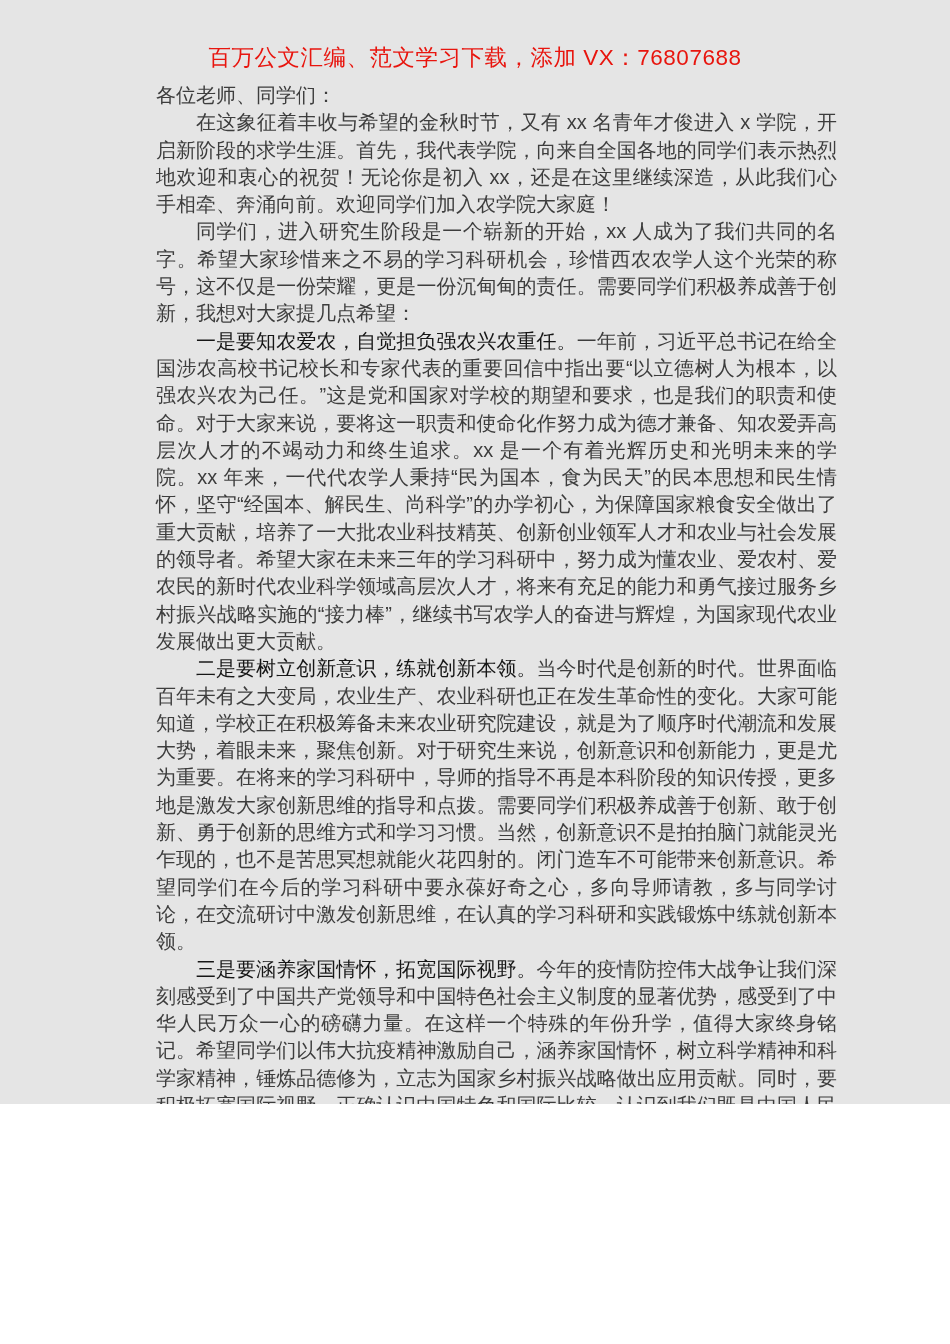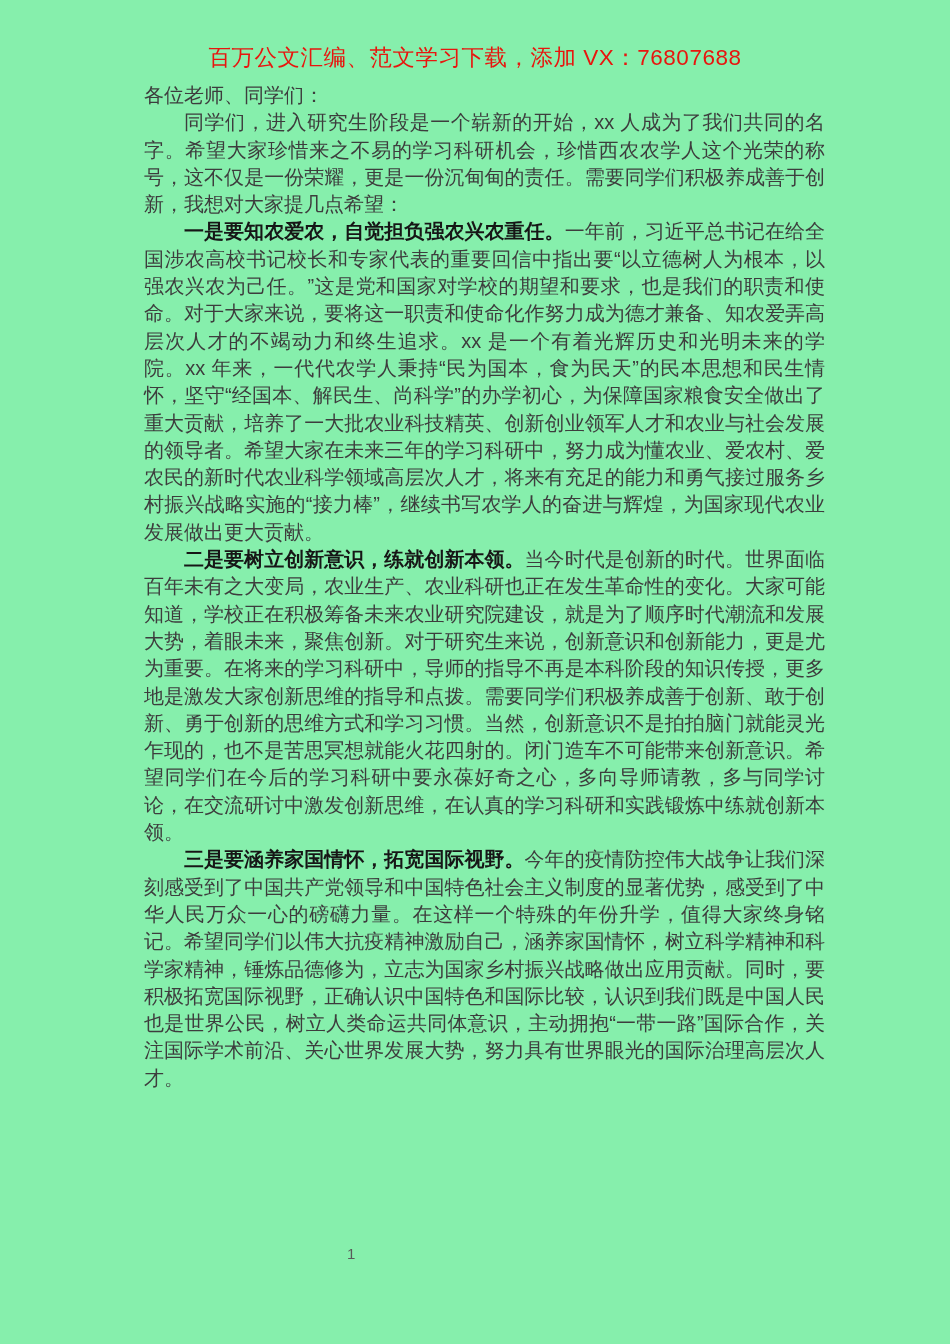"百万公文汇编、范文学习下载，添加 VX：76807688" .page { background: #86efac -> #e5e5e5; height: 1344px -> 1104px }
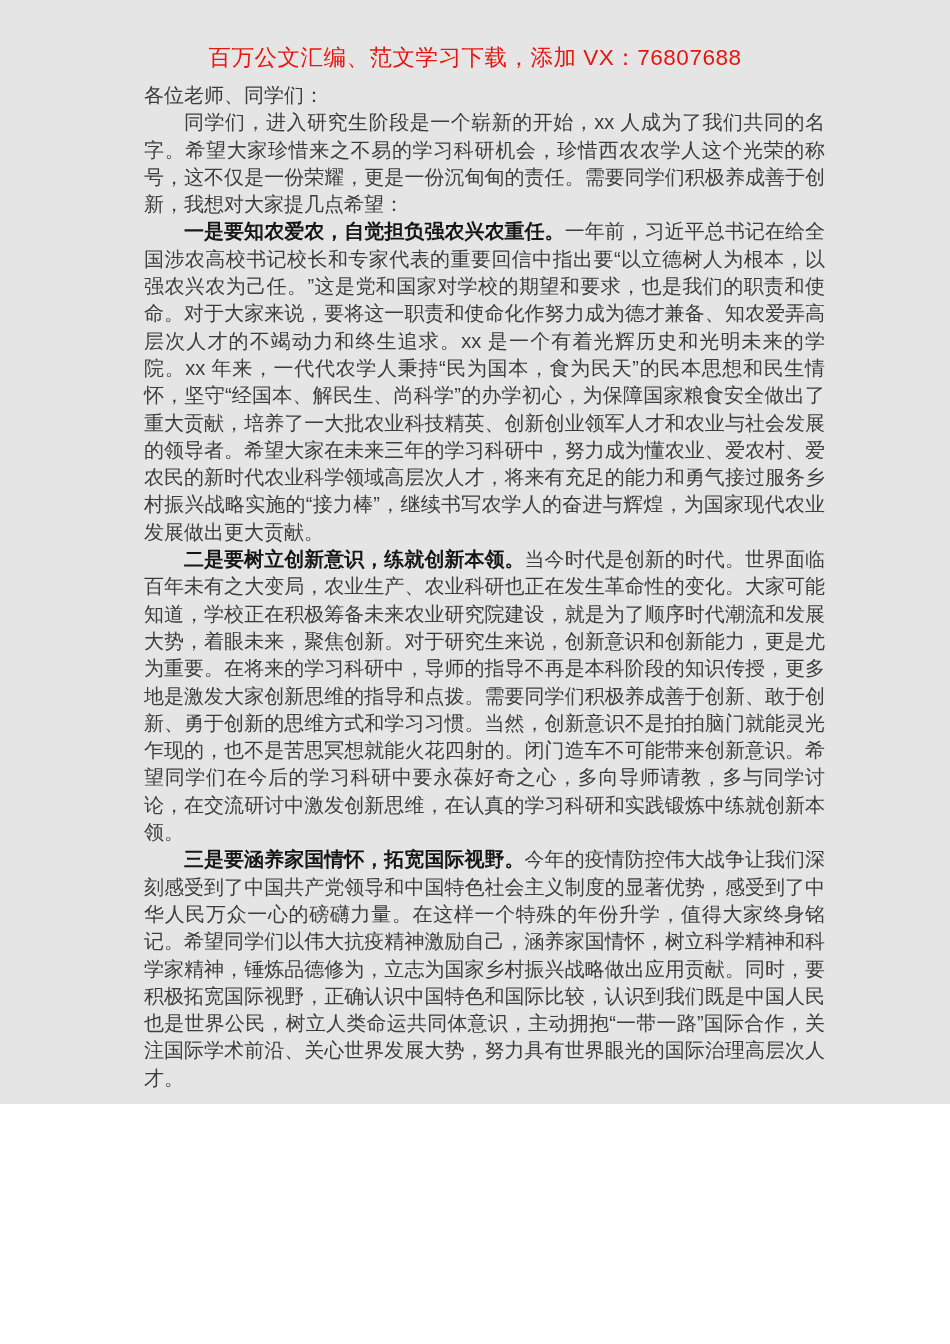"各位老师、同学们：" .content { left: 144px -> 156px }
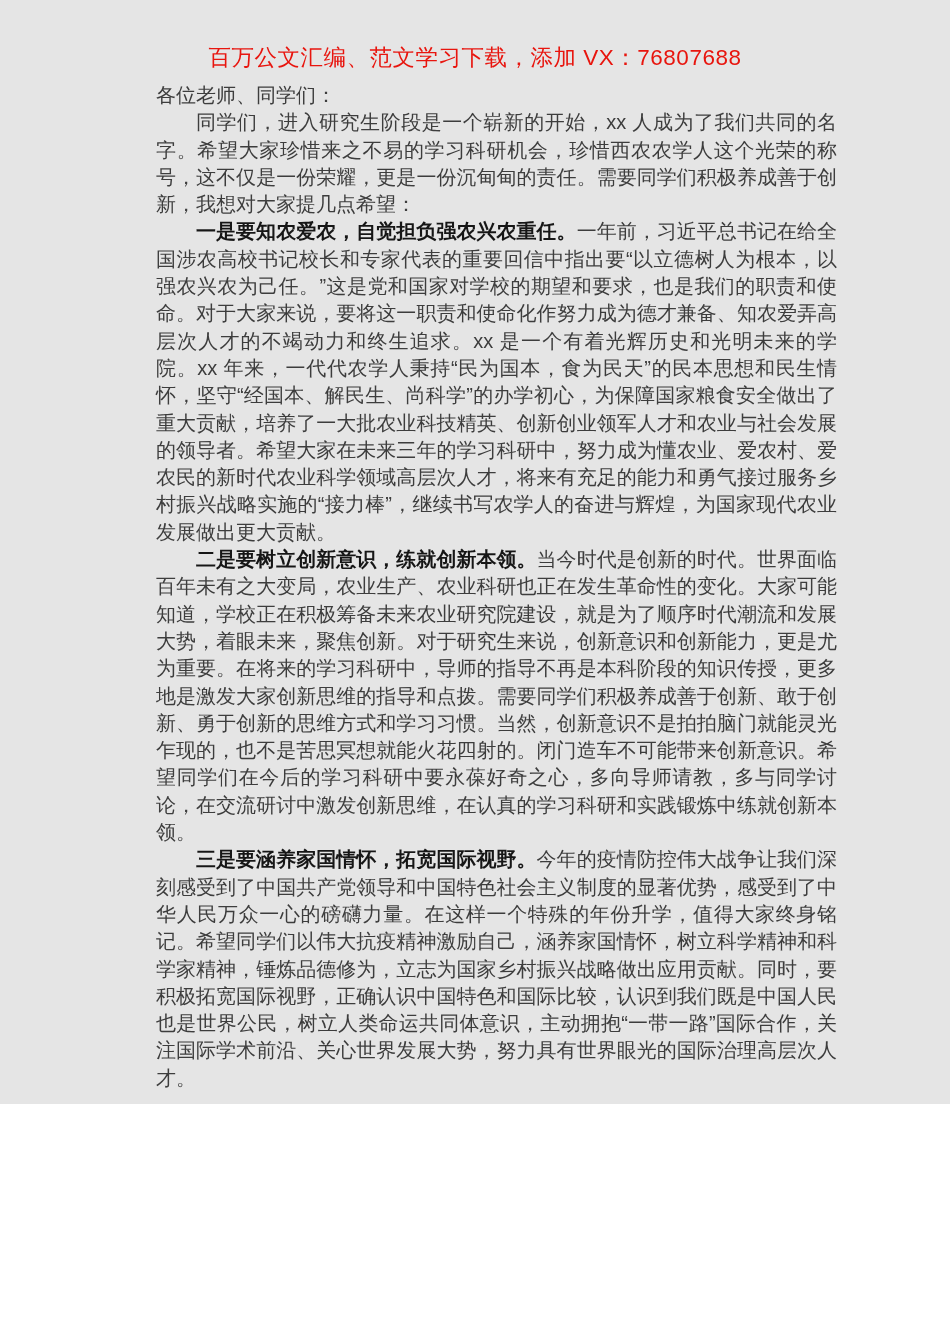"在这象征着丰收与希望的金秋时节，又有 xx 名青年才俊进入 x" p { html: none -> <p>在这象征着丰收与希望的金秋时节，又有 xx 名青年才俊进入 x 学院，开启新阶段的求学生涯。首先，我代表学院，向来自全国各地的同学们表示热烈地欢迎和衷心的祝贺！无论你是初入 xx，还是在这里继续深造，从此我们心手相牵、奔涌向前。欢迎同学们加入农学院大家庭！</p> }
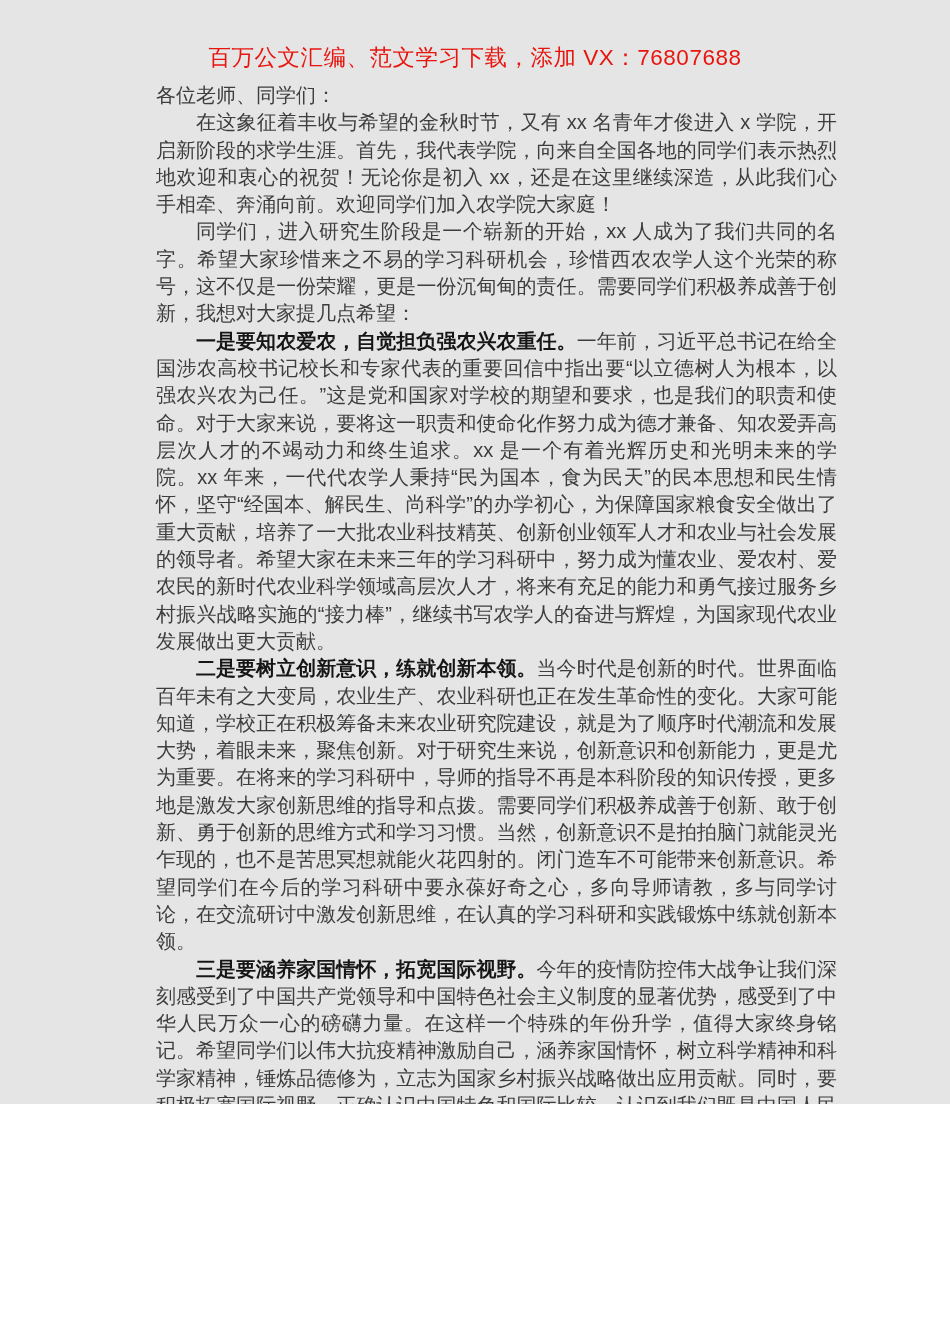"一是要知农爱农，自觉担负强农兴农重任。" .content .lead { font-weight: bold -> normal }
